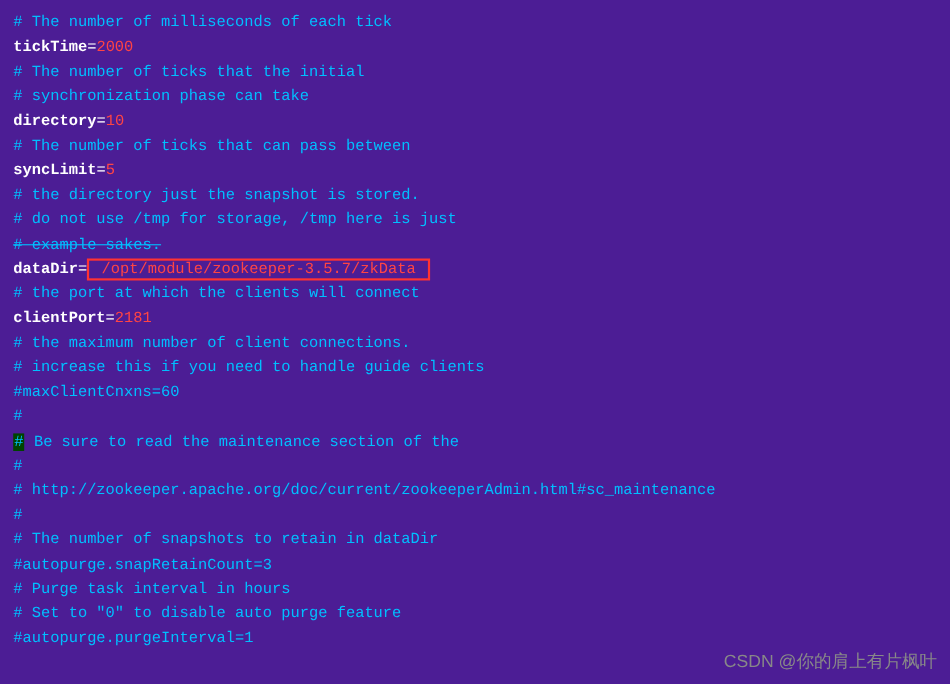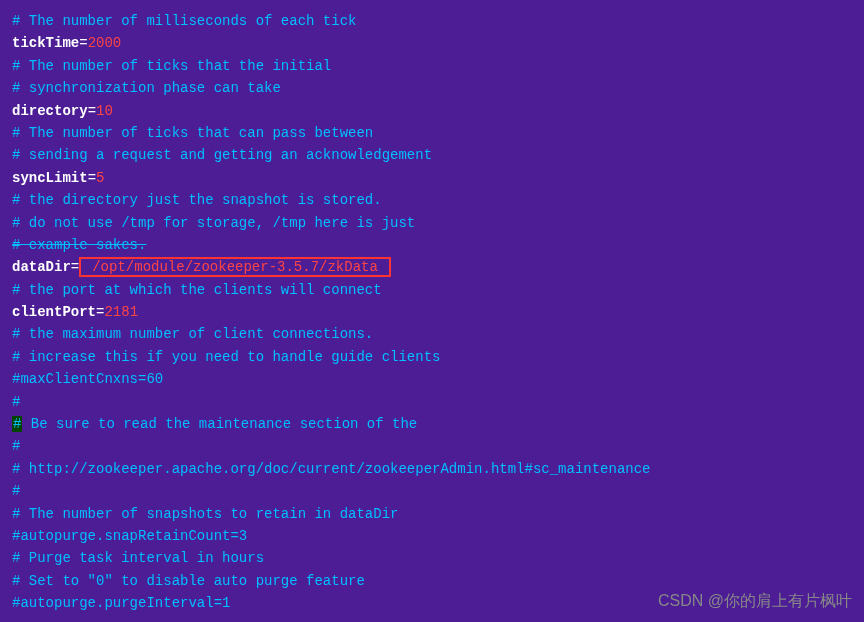"# sending a request and" span.line { html: <span># sending a request and getting an acknowledgement</span> -> none }
